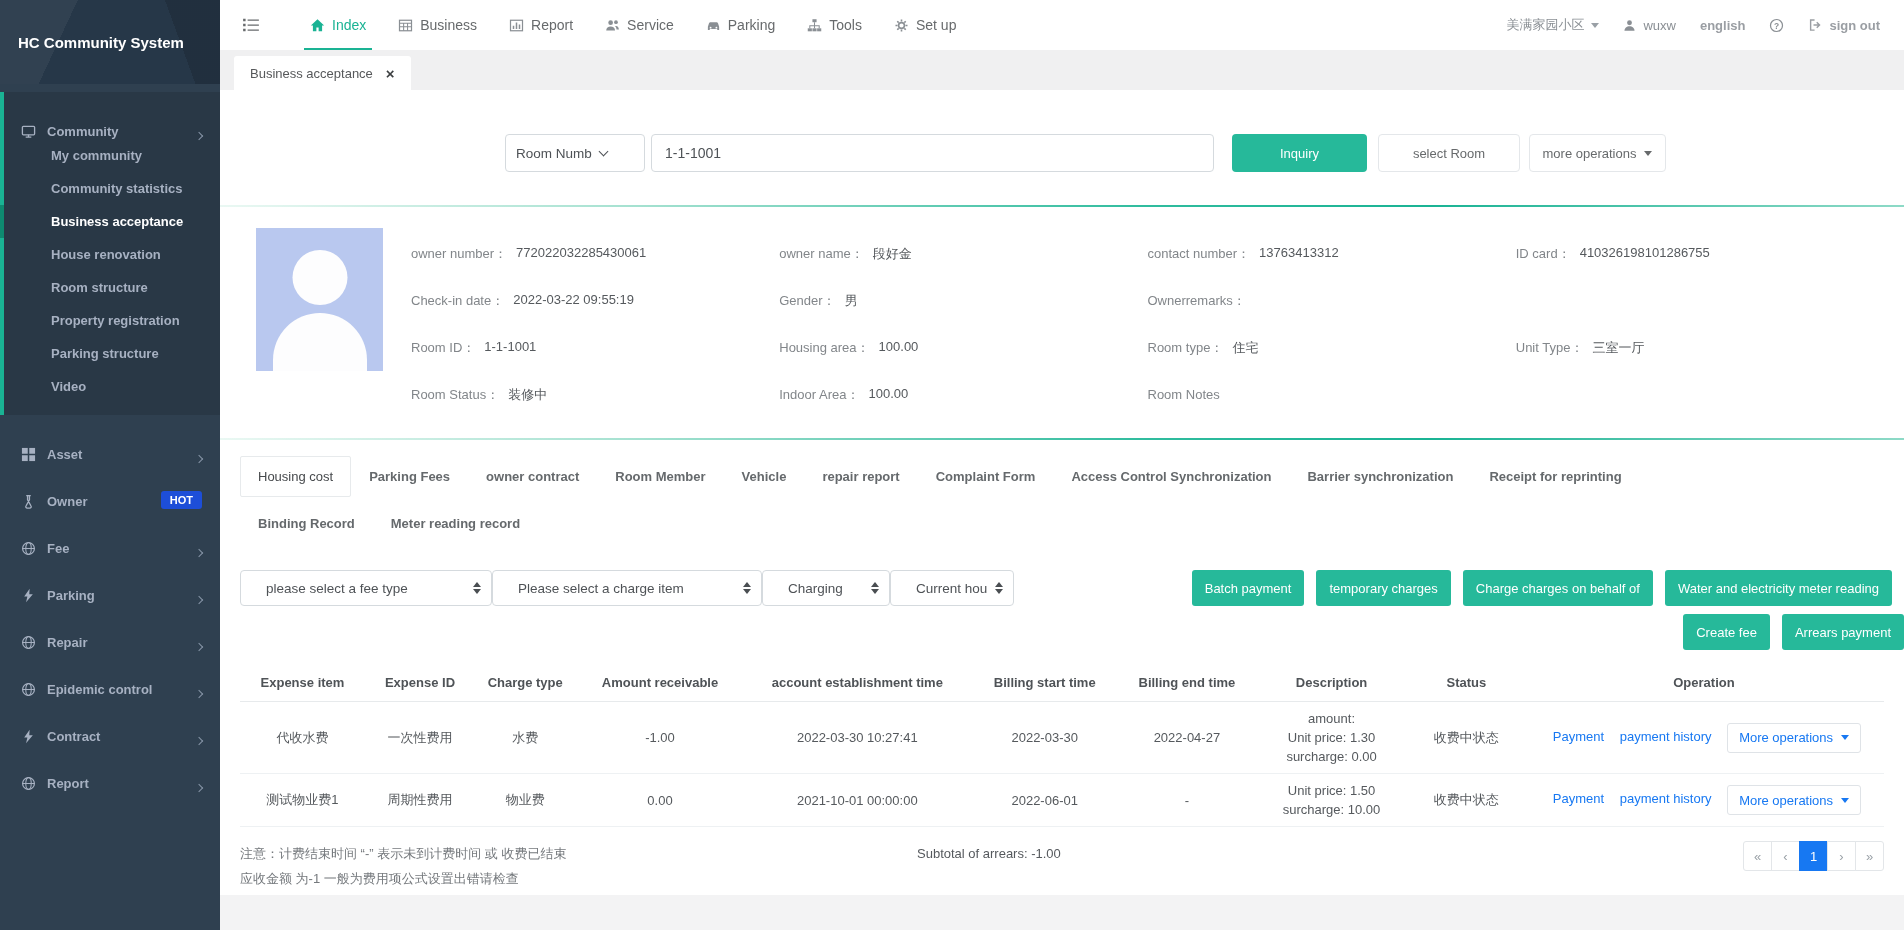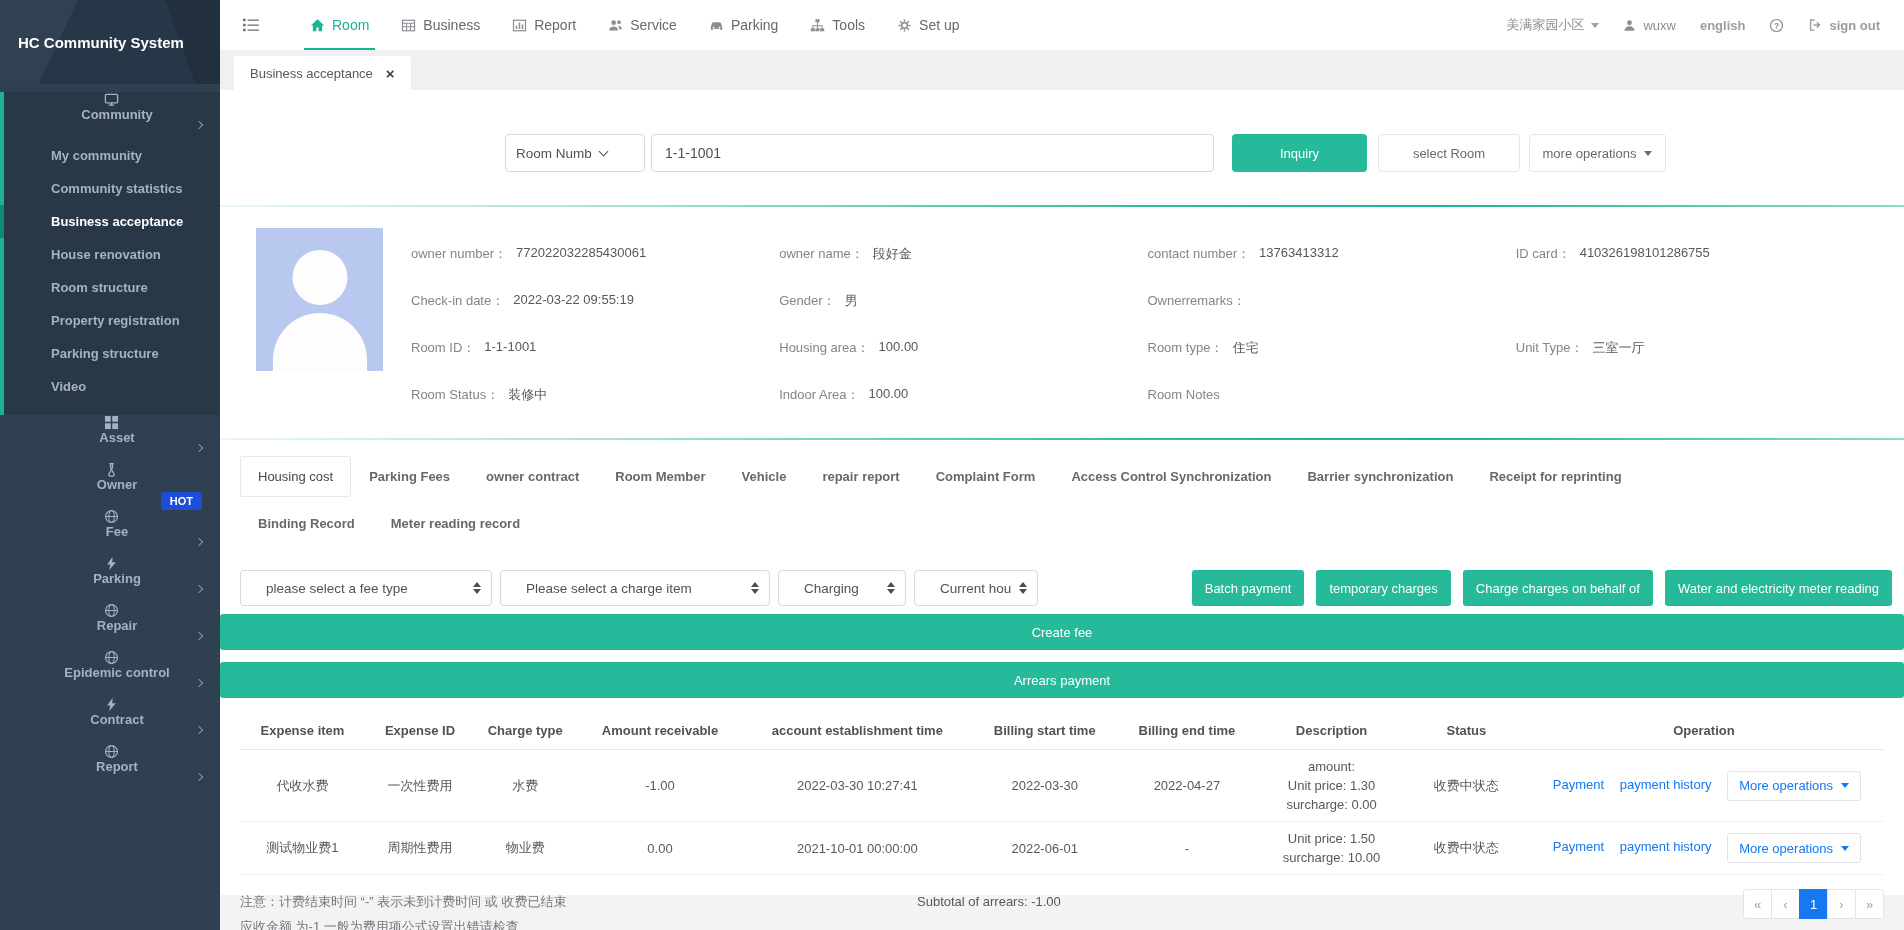"Room" span { text: Room -> Index }
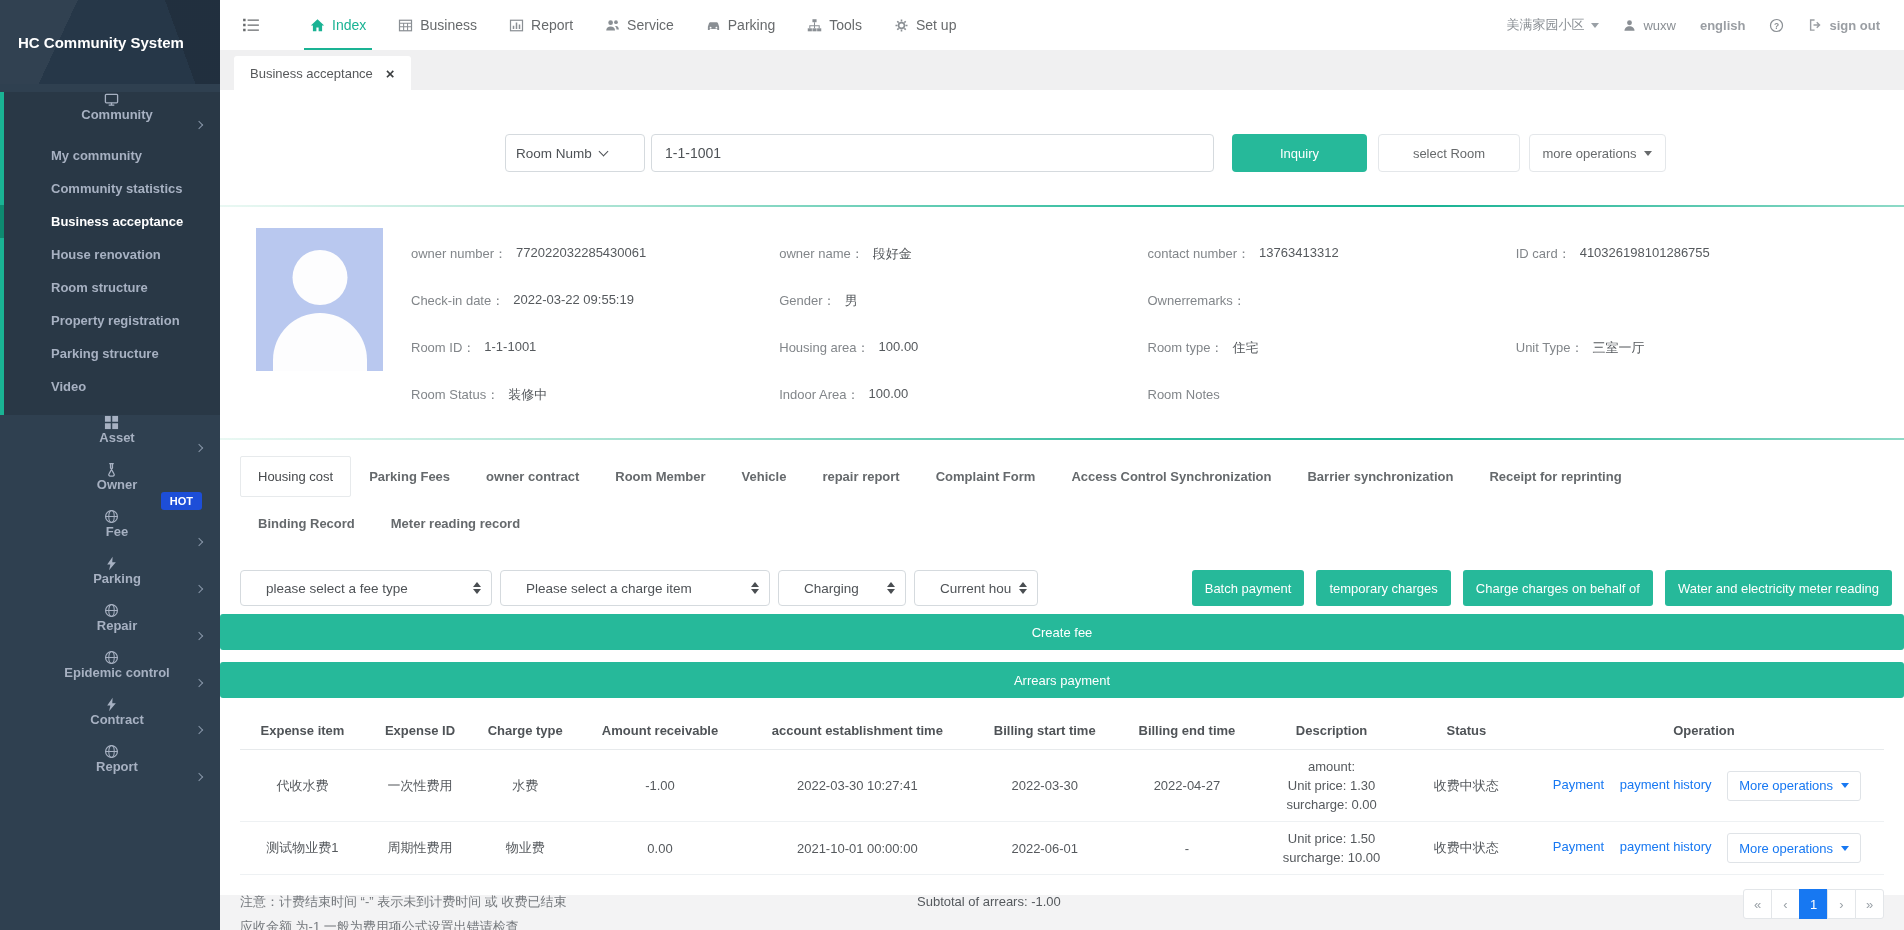"Community" .nav-group { align-items: center -> flex-end; flex-direction: column -> none }
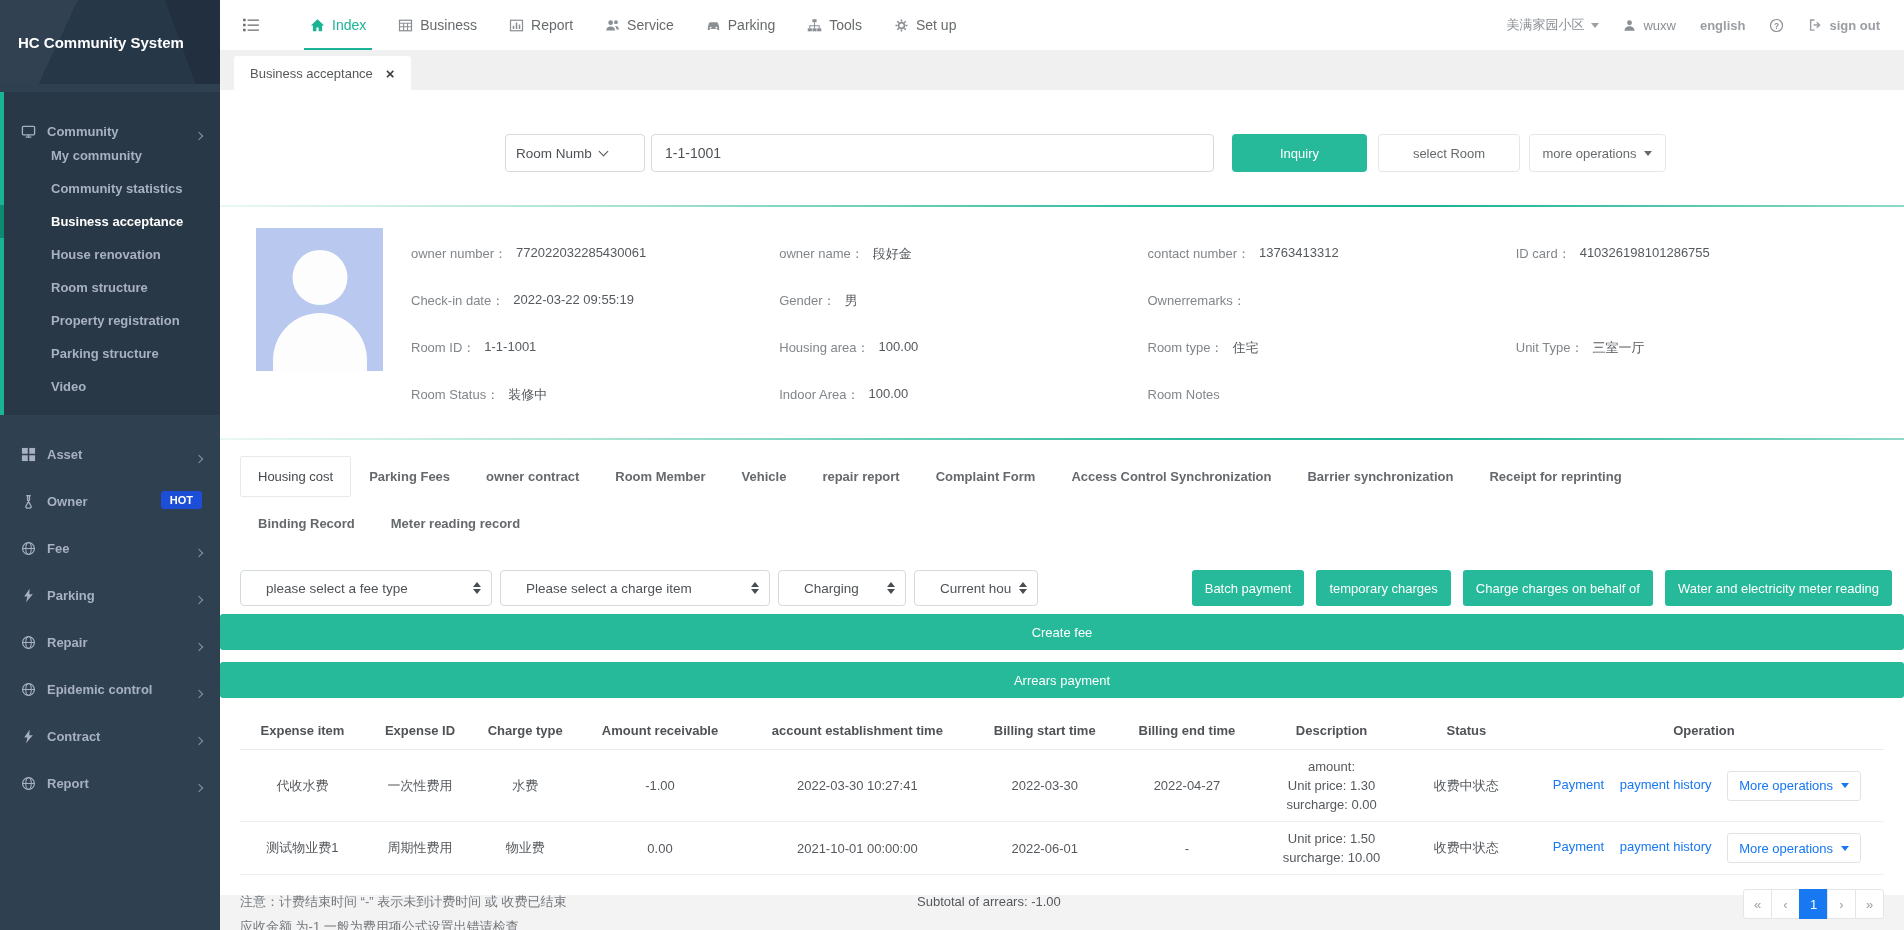"please select a fee type" .fsel { margin-right: 8px -> 0 }
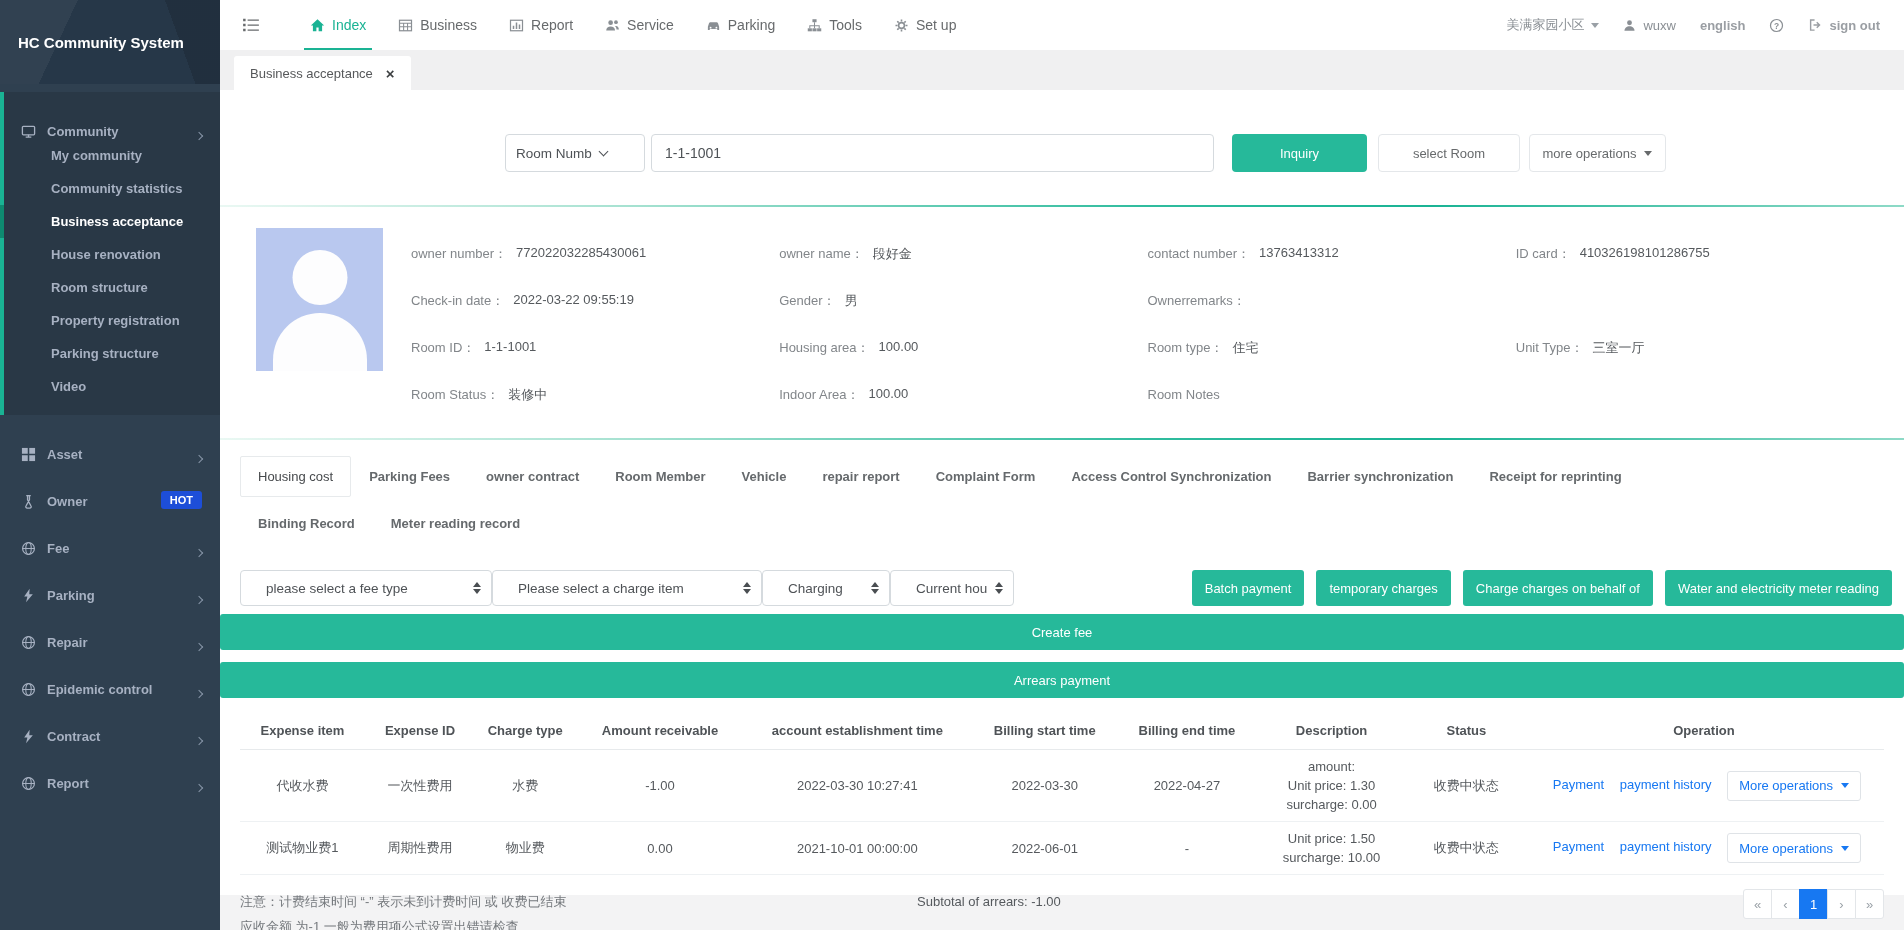"Create fee" .factions2 { flex-direction: column -> none }
